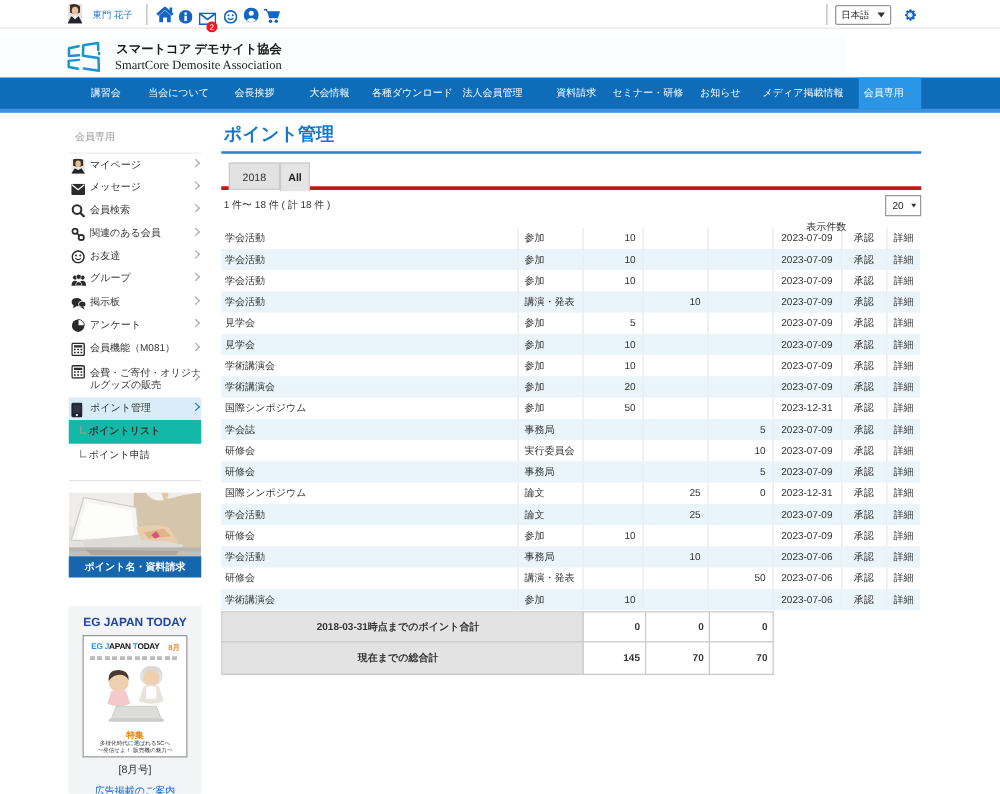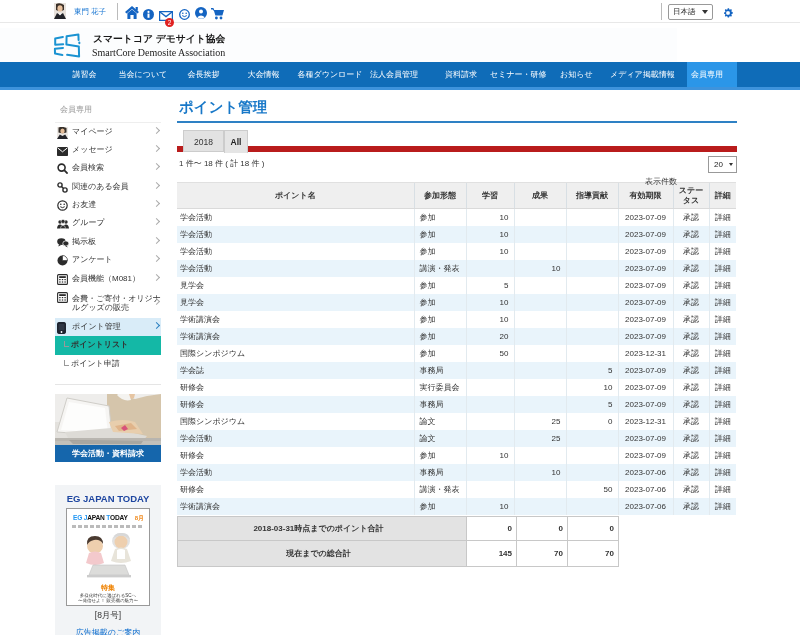"2018" .tabs { border-bottom: 6px solid #b91c1c -> 3px solid #b91c1c }
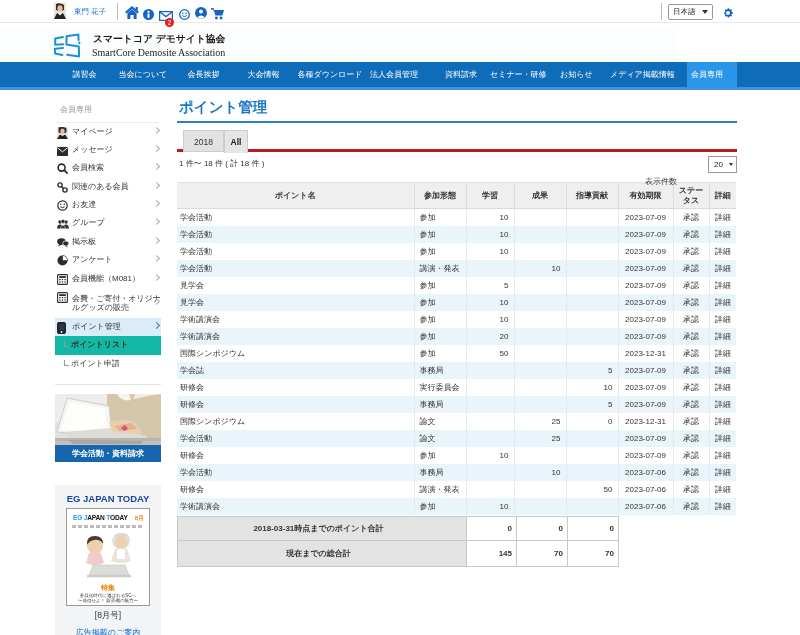"ポイント名" tr { html: <tr> <th>ポイント名</th> <th>参加形態</th> <th>学習</th> <th>成果</th> <th>指導貢献</th> <th>有効期限</th> <th>ステー<br>タス</th> <th>詳細</th> </tr> -> none }
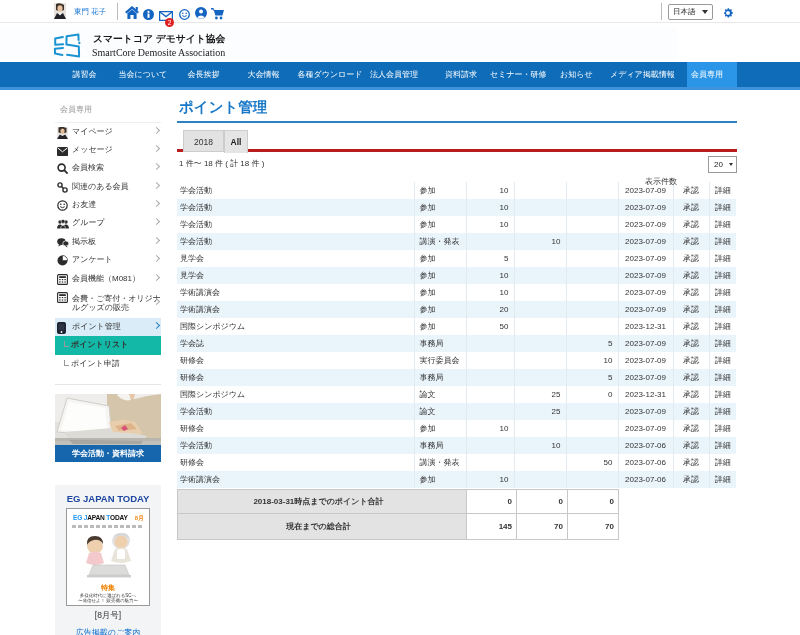"学会活動・資料請求" div.contact-btn { text: 学会活動 -> ポイント名 }
